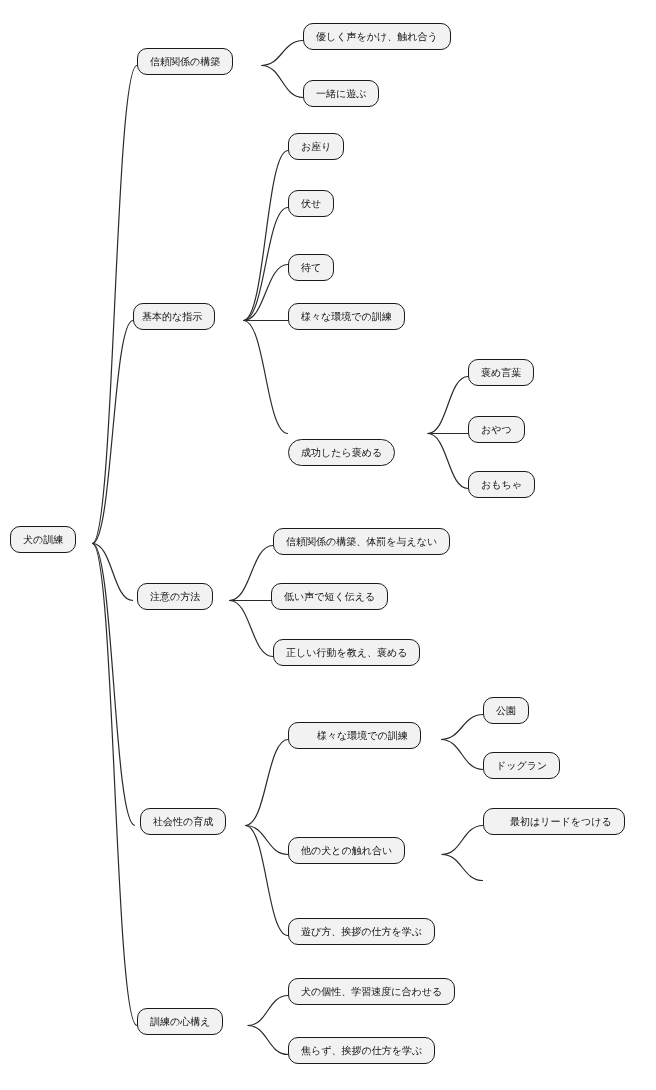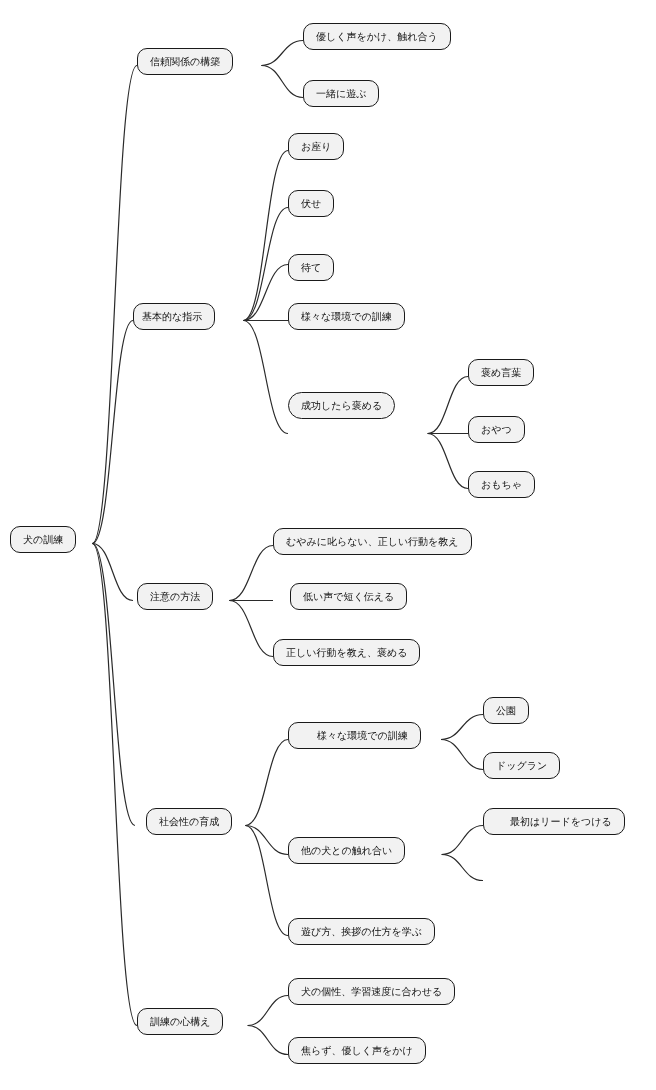"成功したら褒める" div.node { top: 392px -> 439px }
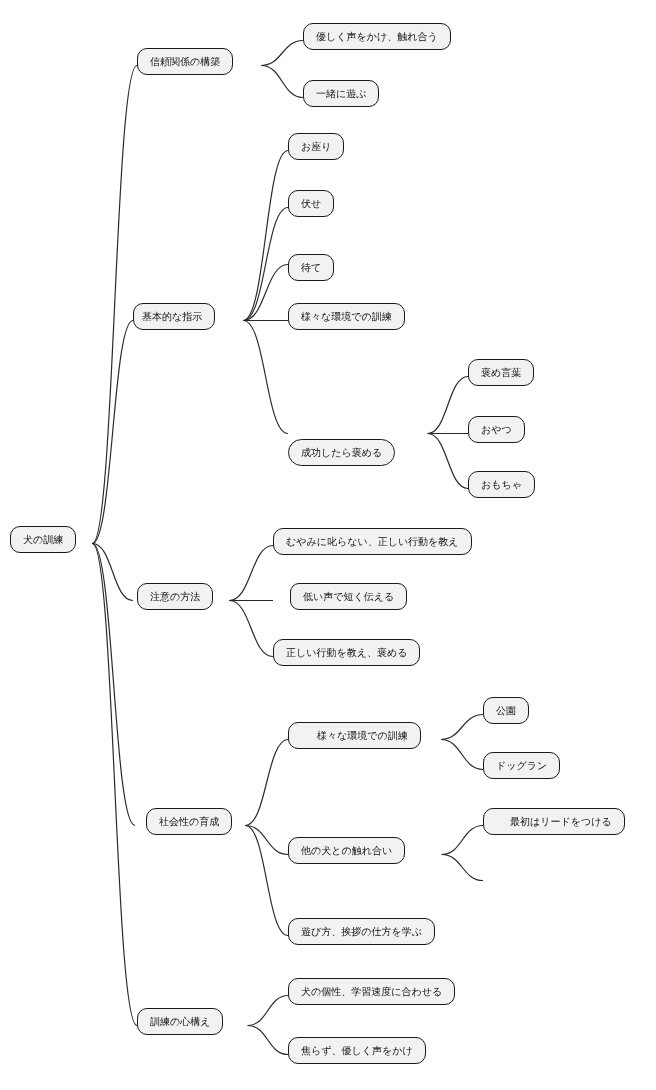"むやみに叱らない、正しい行動を教え" div.node { text: むやみに叱らない、正しい行動を教え -> 信頼関係の構築、体罰を与えない }
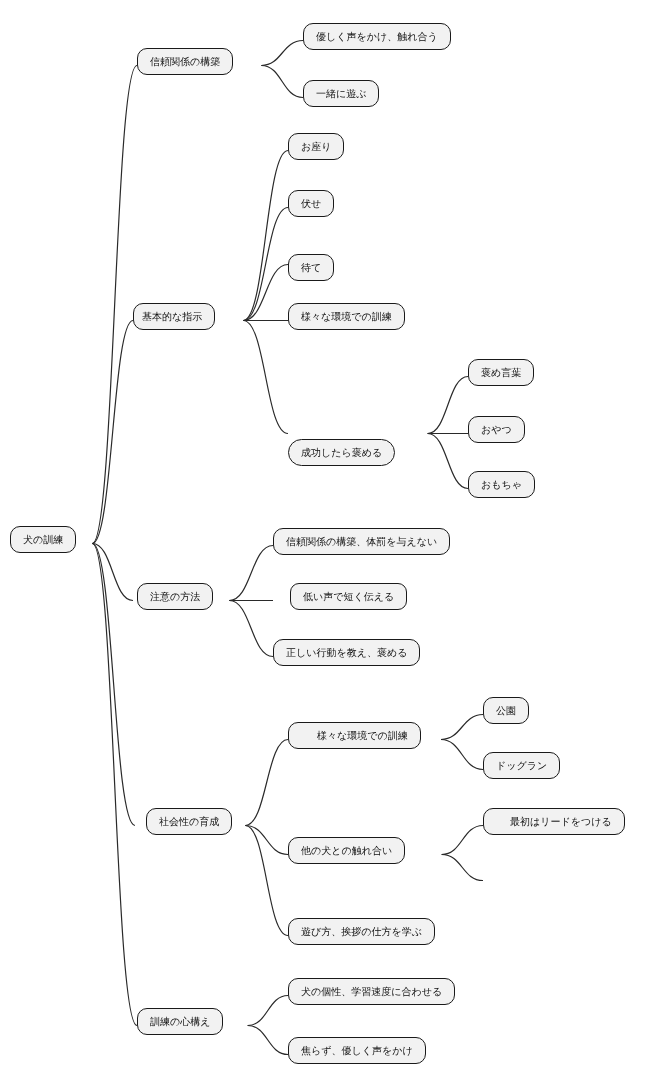"低い声で短く伝える" div.node { border-radius: 9px -> none; left: 290px -> 271px }
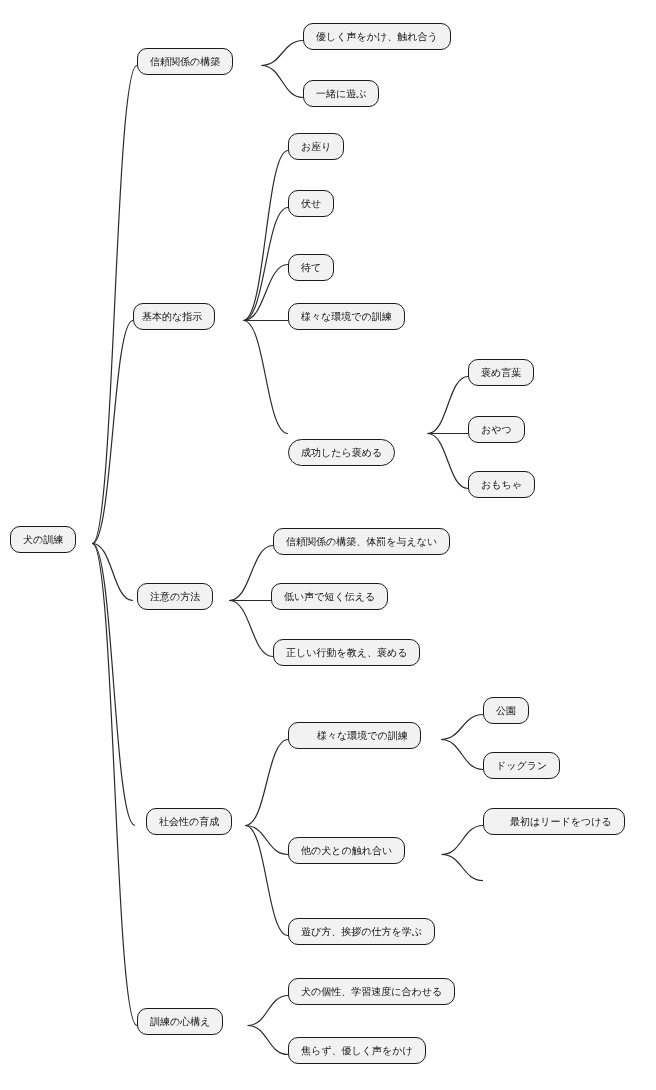"社会性の育成" div.node { left: 146px -> 140px }
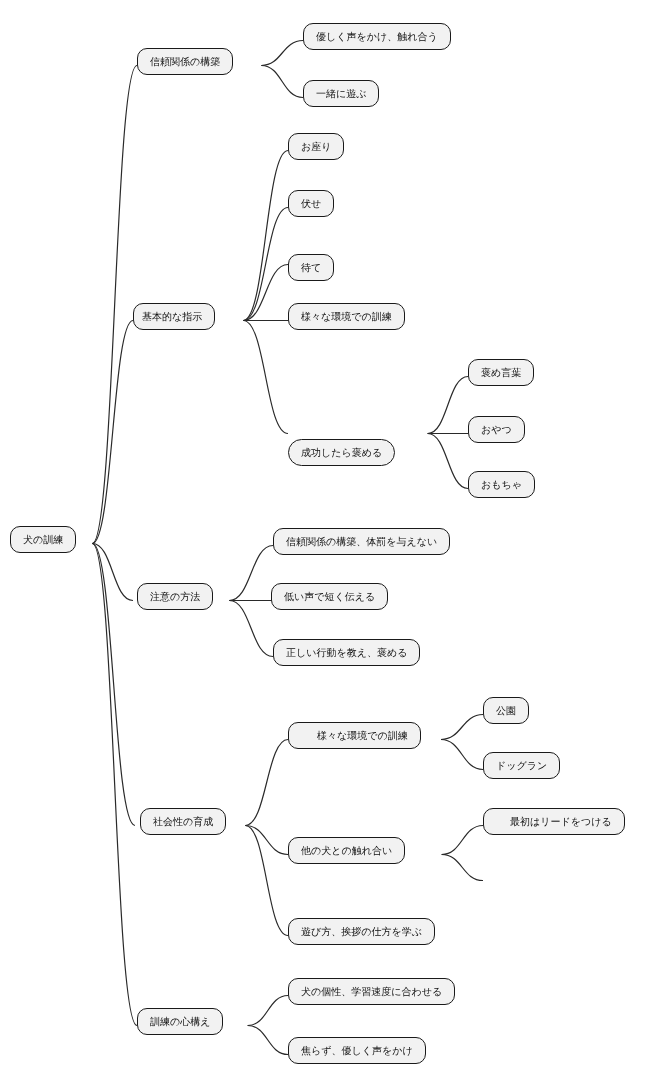"焦らず、優しく声をかけ" div.node { text: 優しく声をかけ -> 挨拶の仕方を学ぶ }
